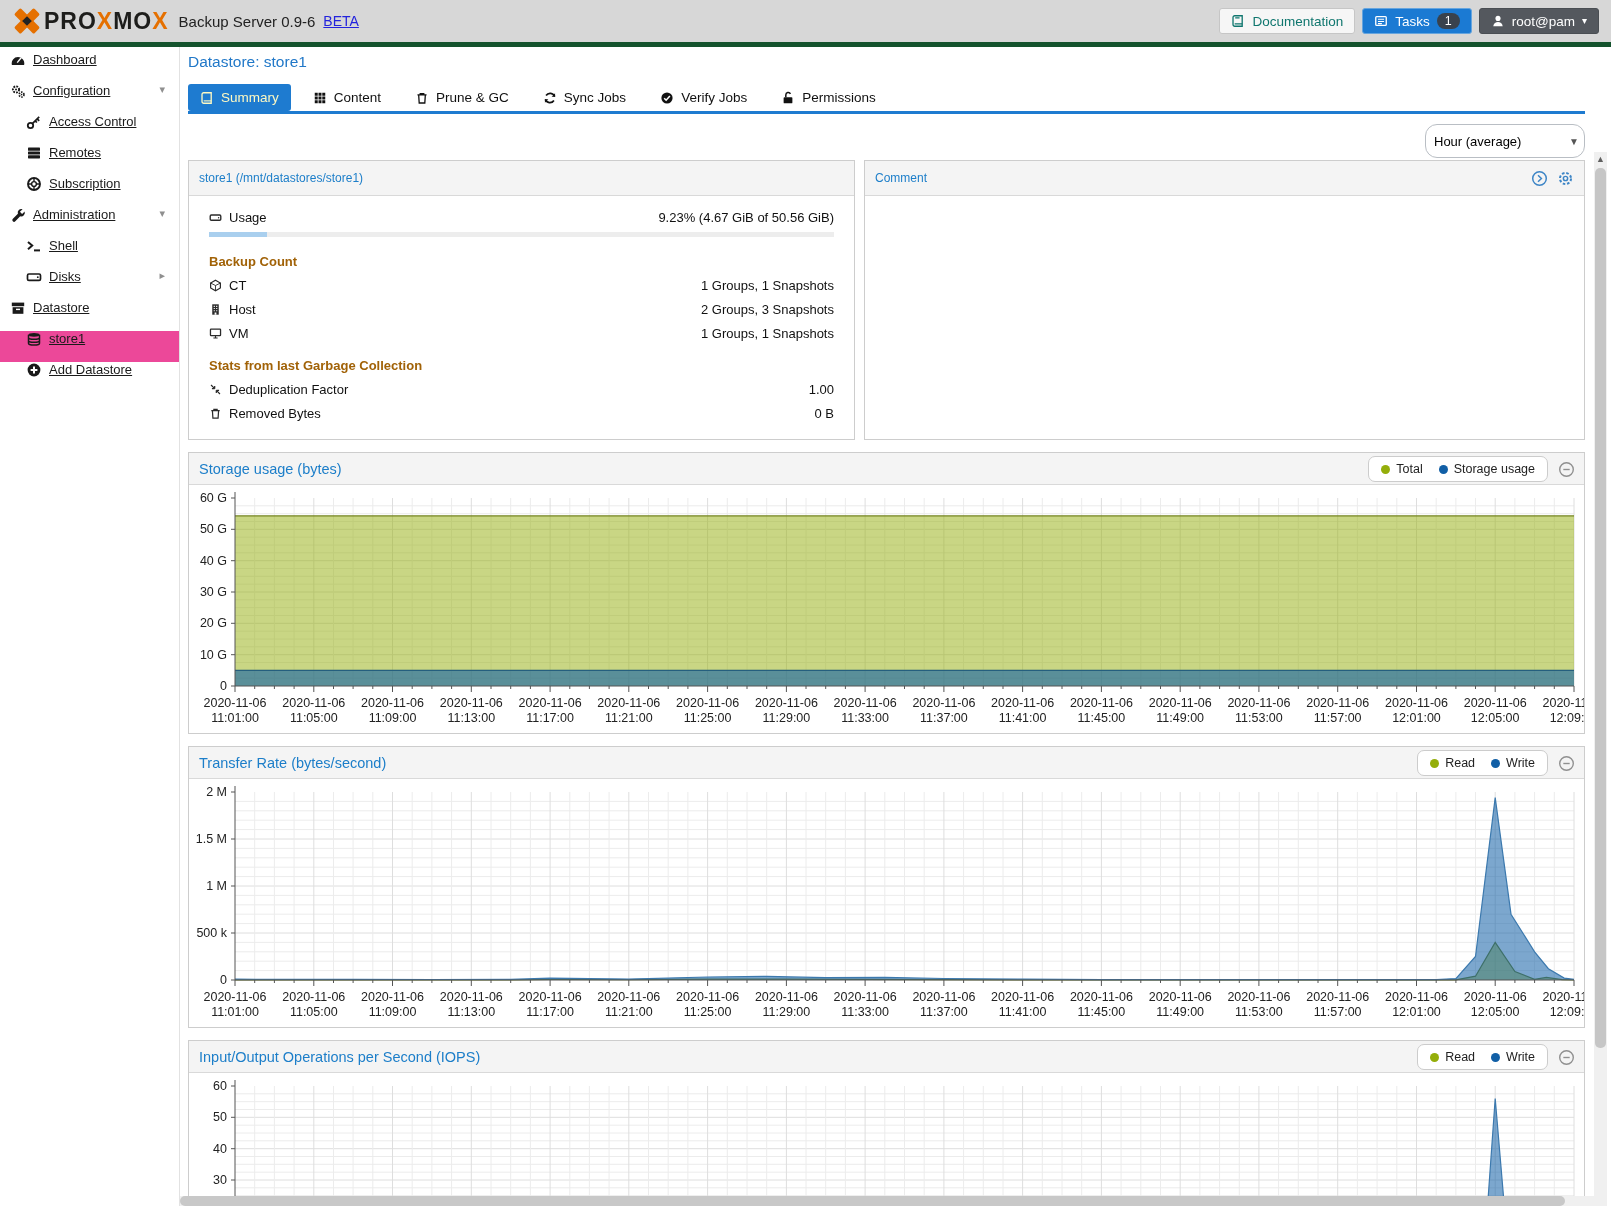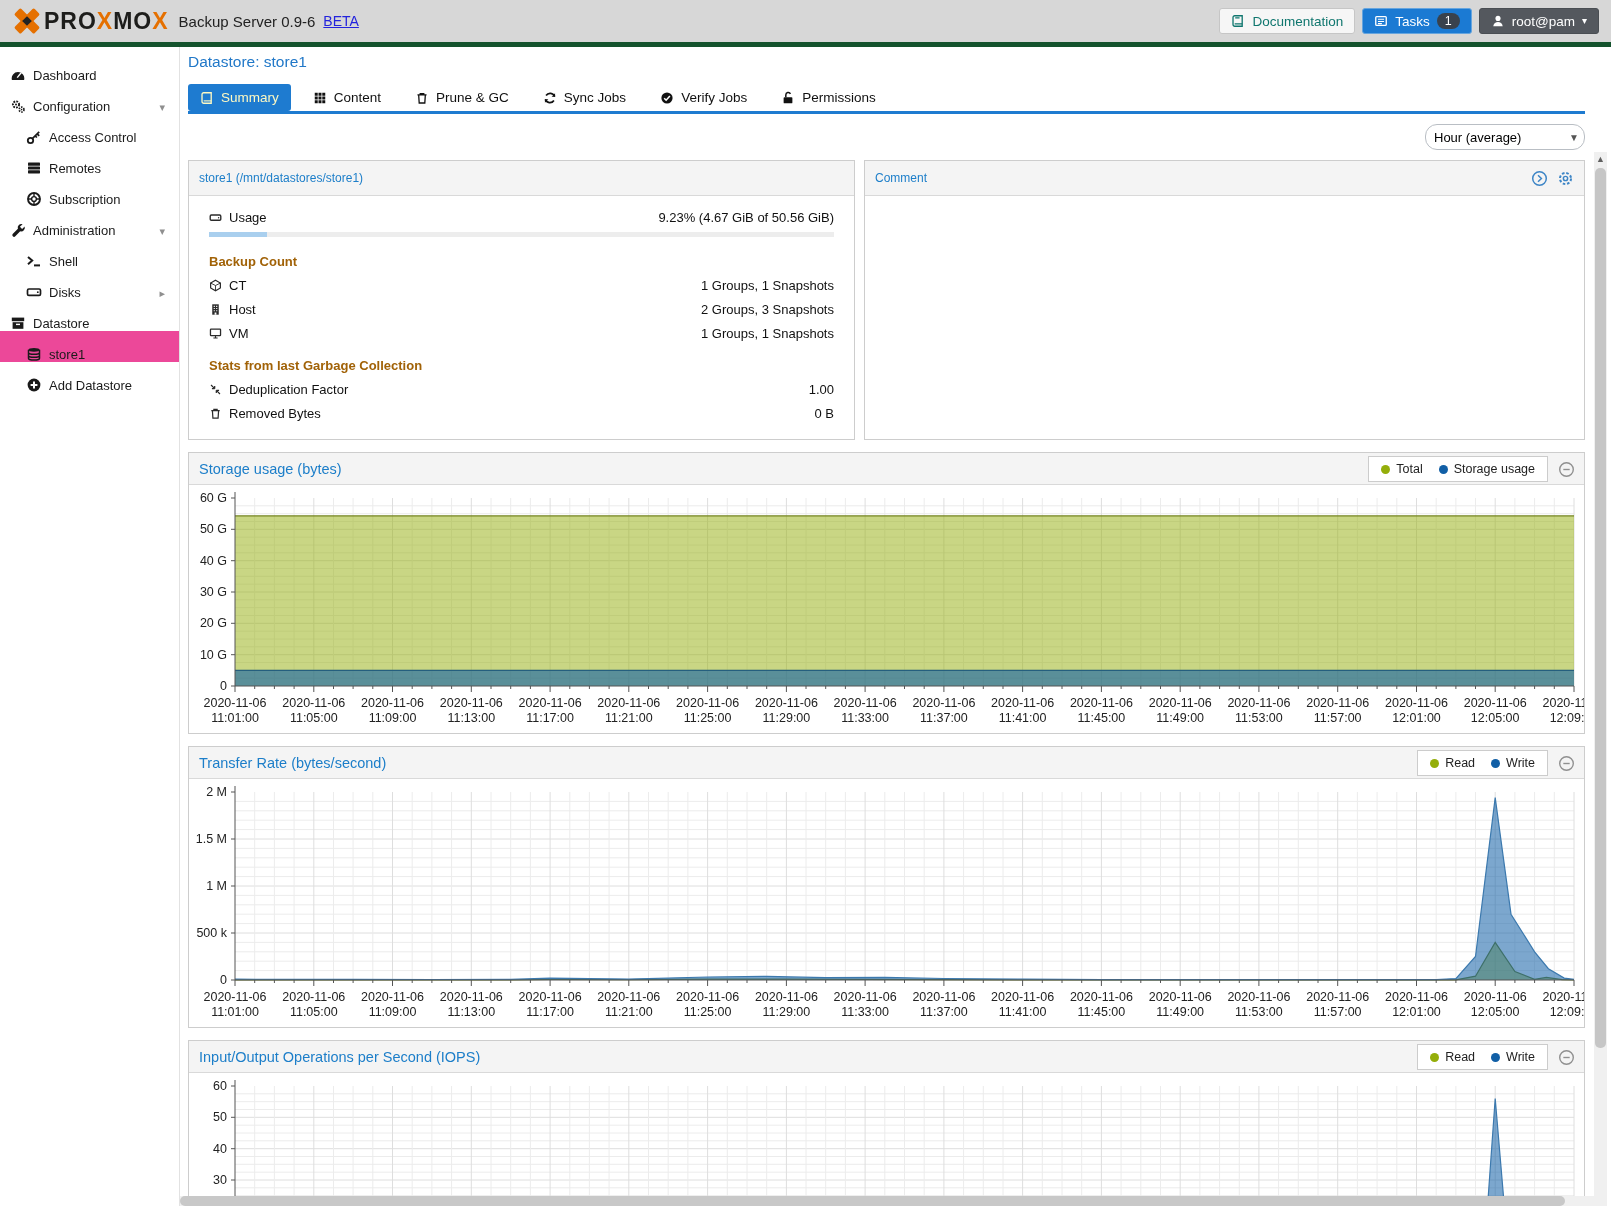"Dashboard" .side-item { align-items: flex-end -> flex-start; text-decoration: none -> underline }
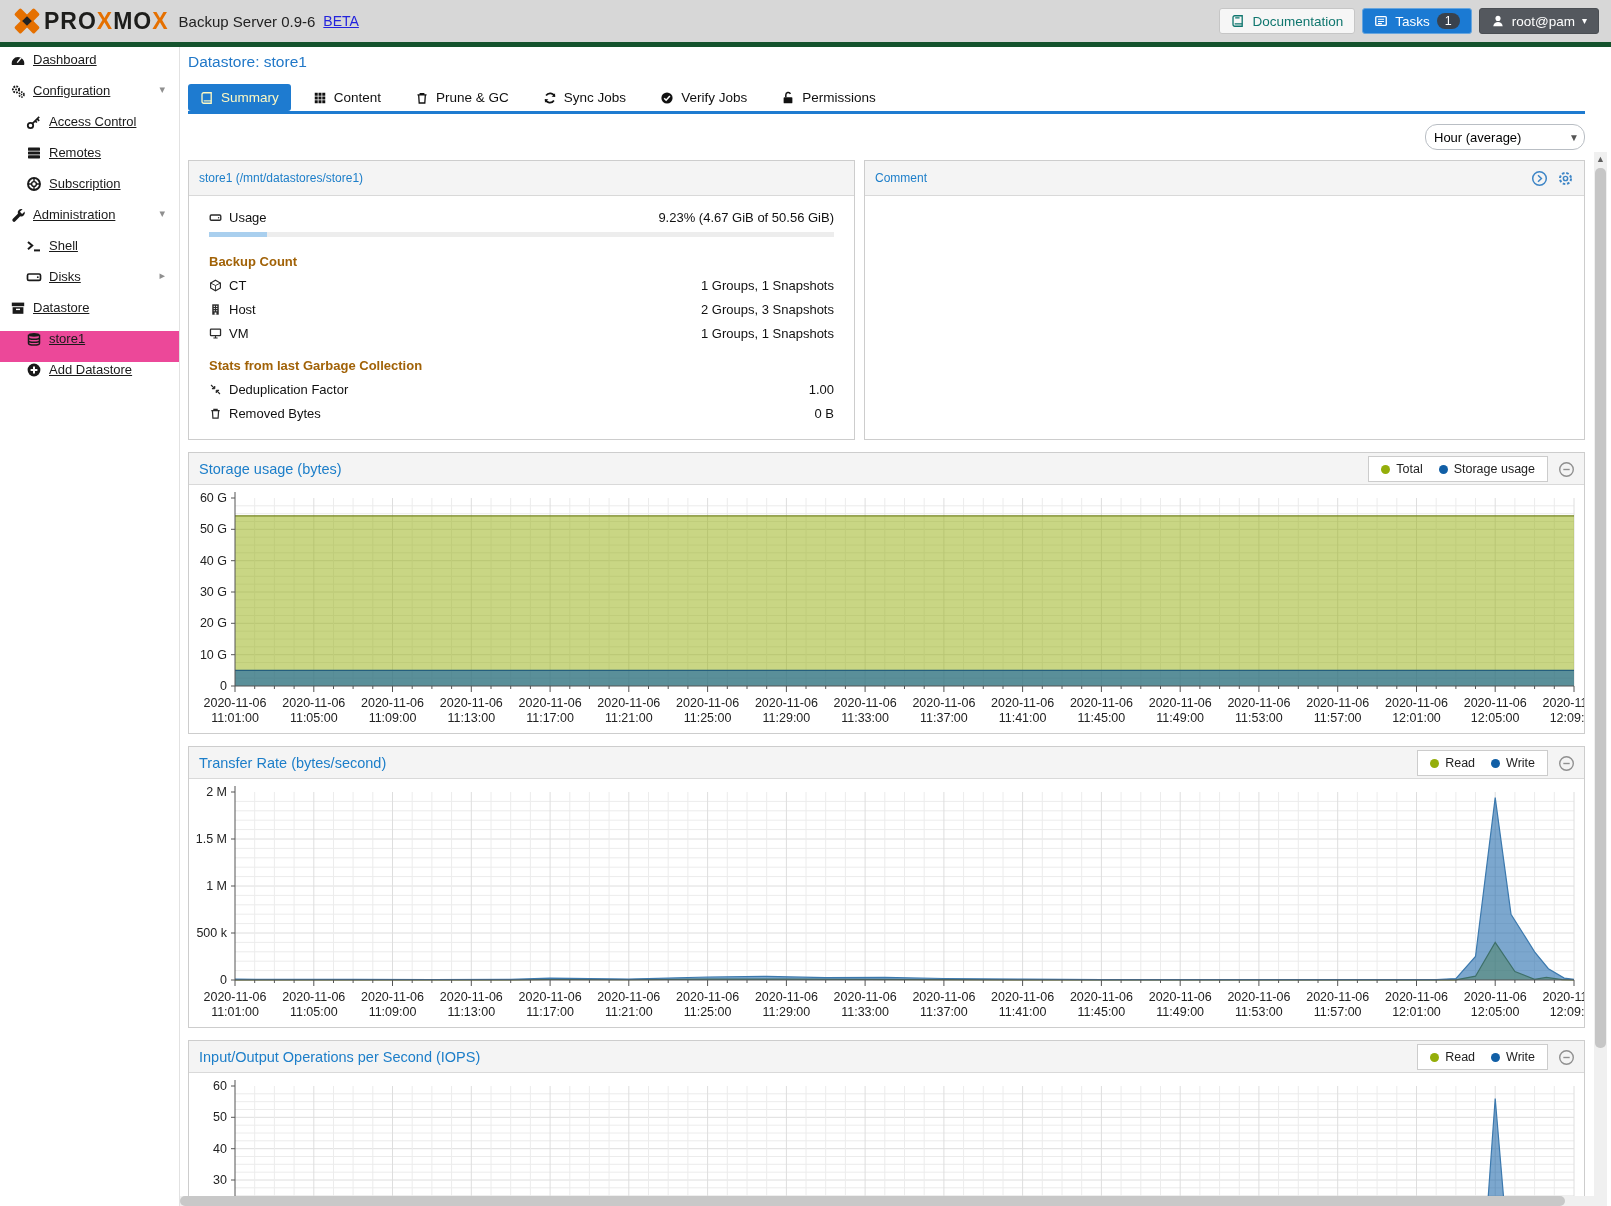"Hour (average)" .combo { height: 26px -> 34px }
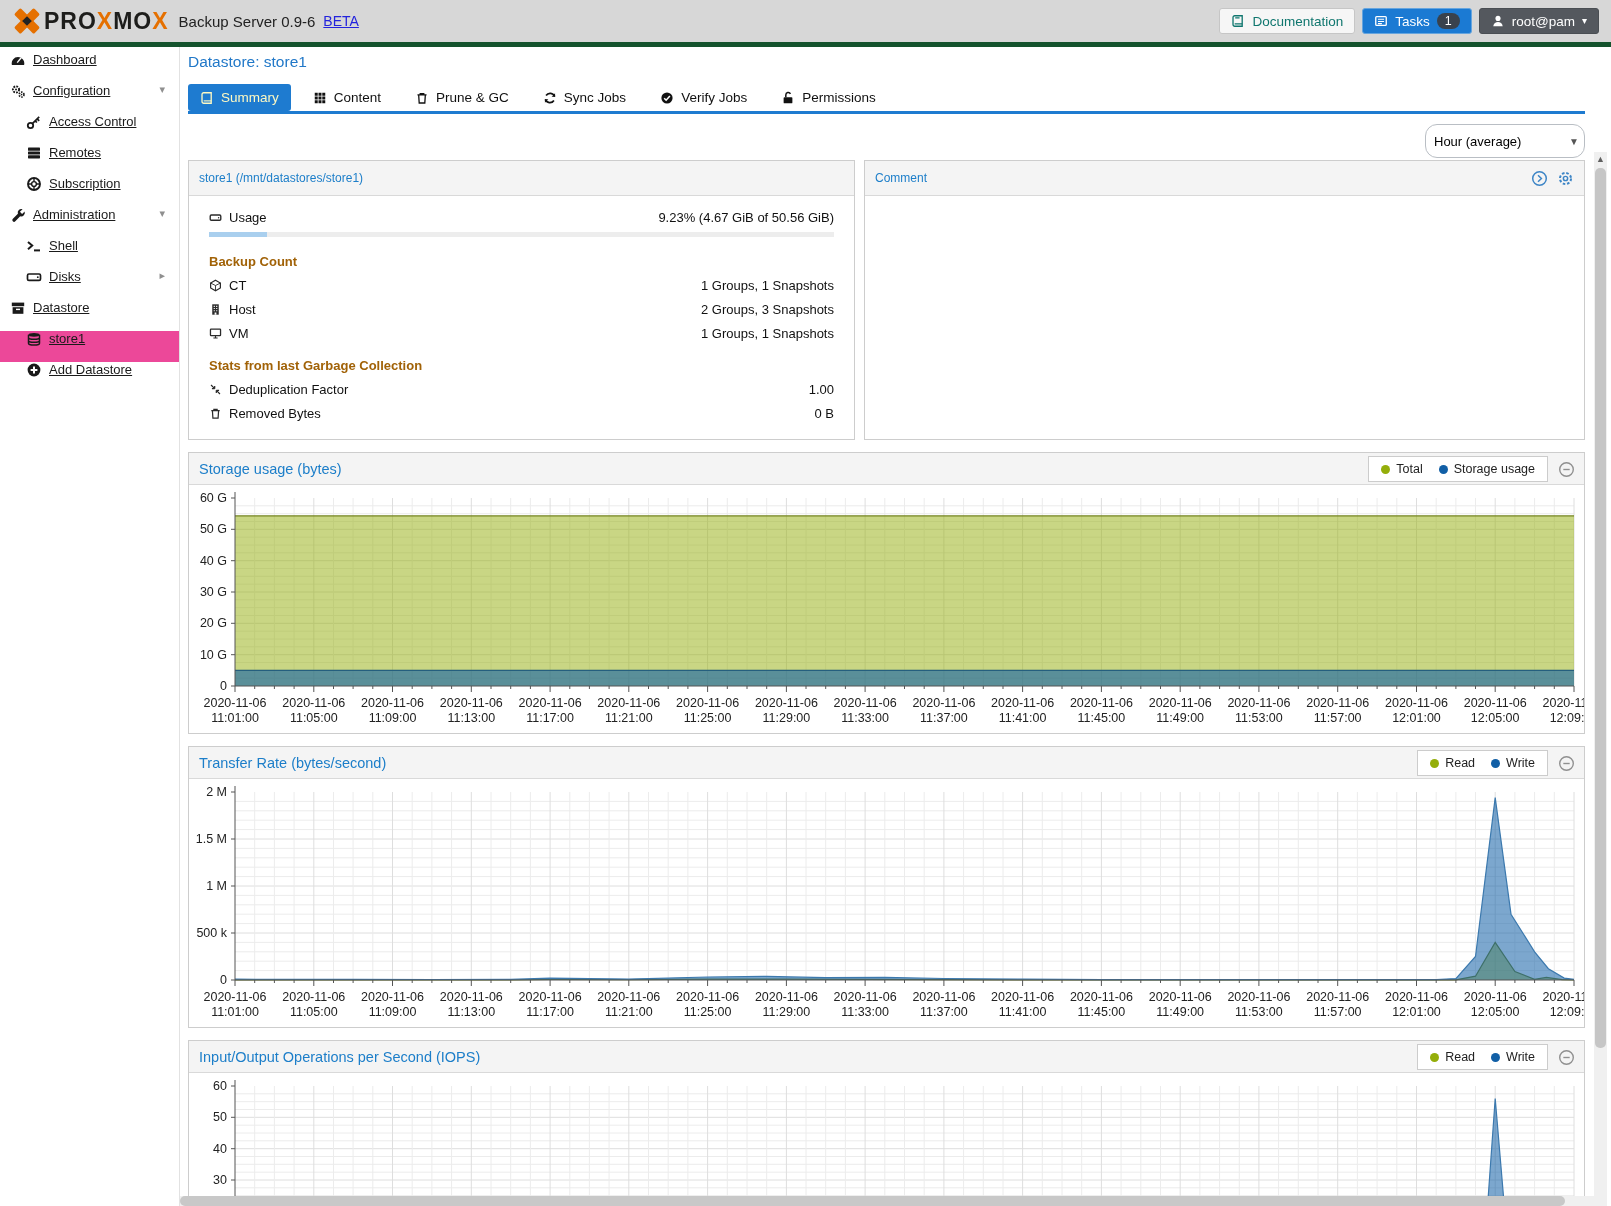"Total" .legend { border-radius: 0 -> 7px }
